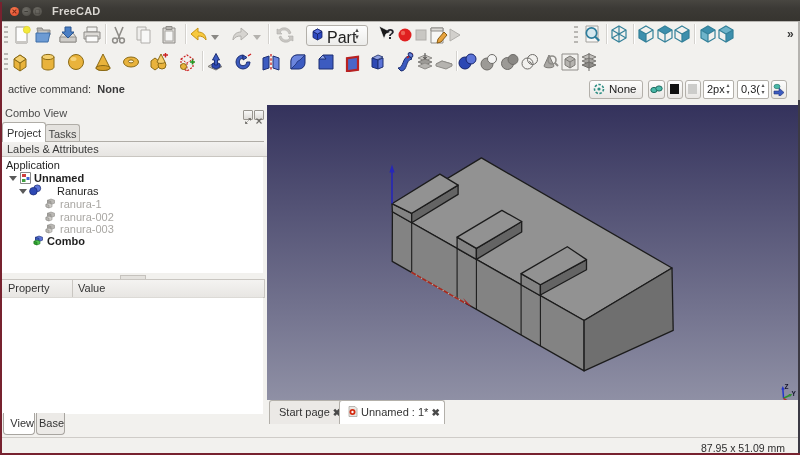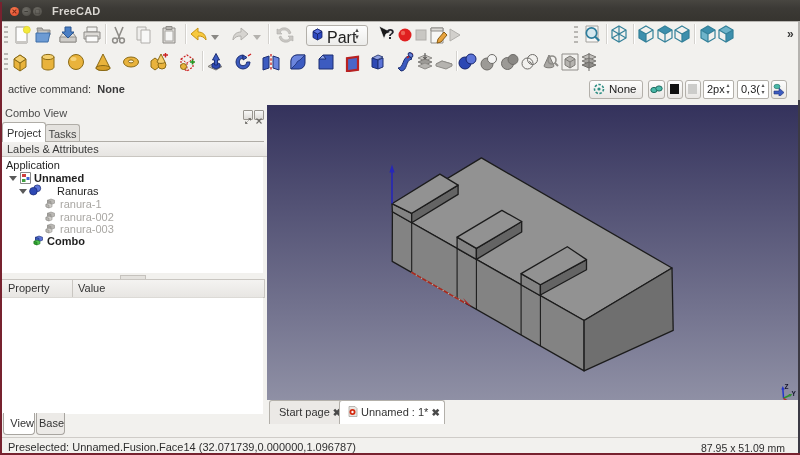"Preselected: Unnamed.Fusion.Face14" div.abs { html: <div>Preselected: Unnamed.Fusion.Face14 (32.071739,0.000000,1.096787)</div> -> none }
